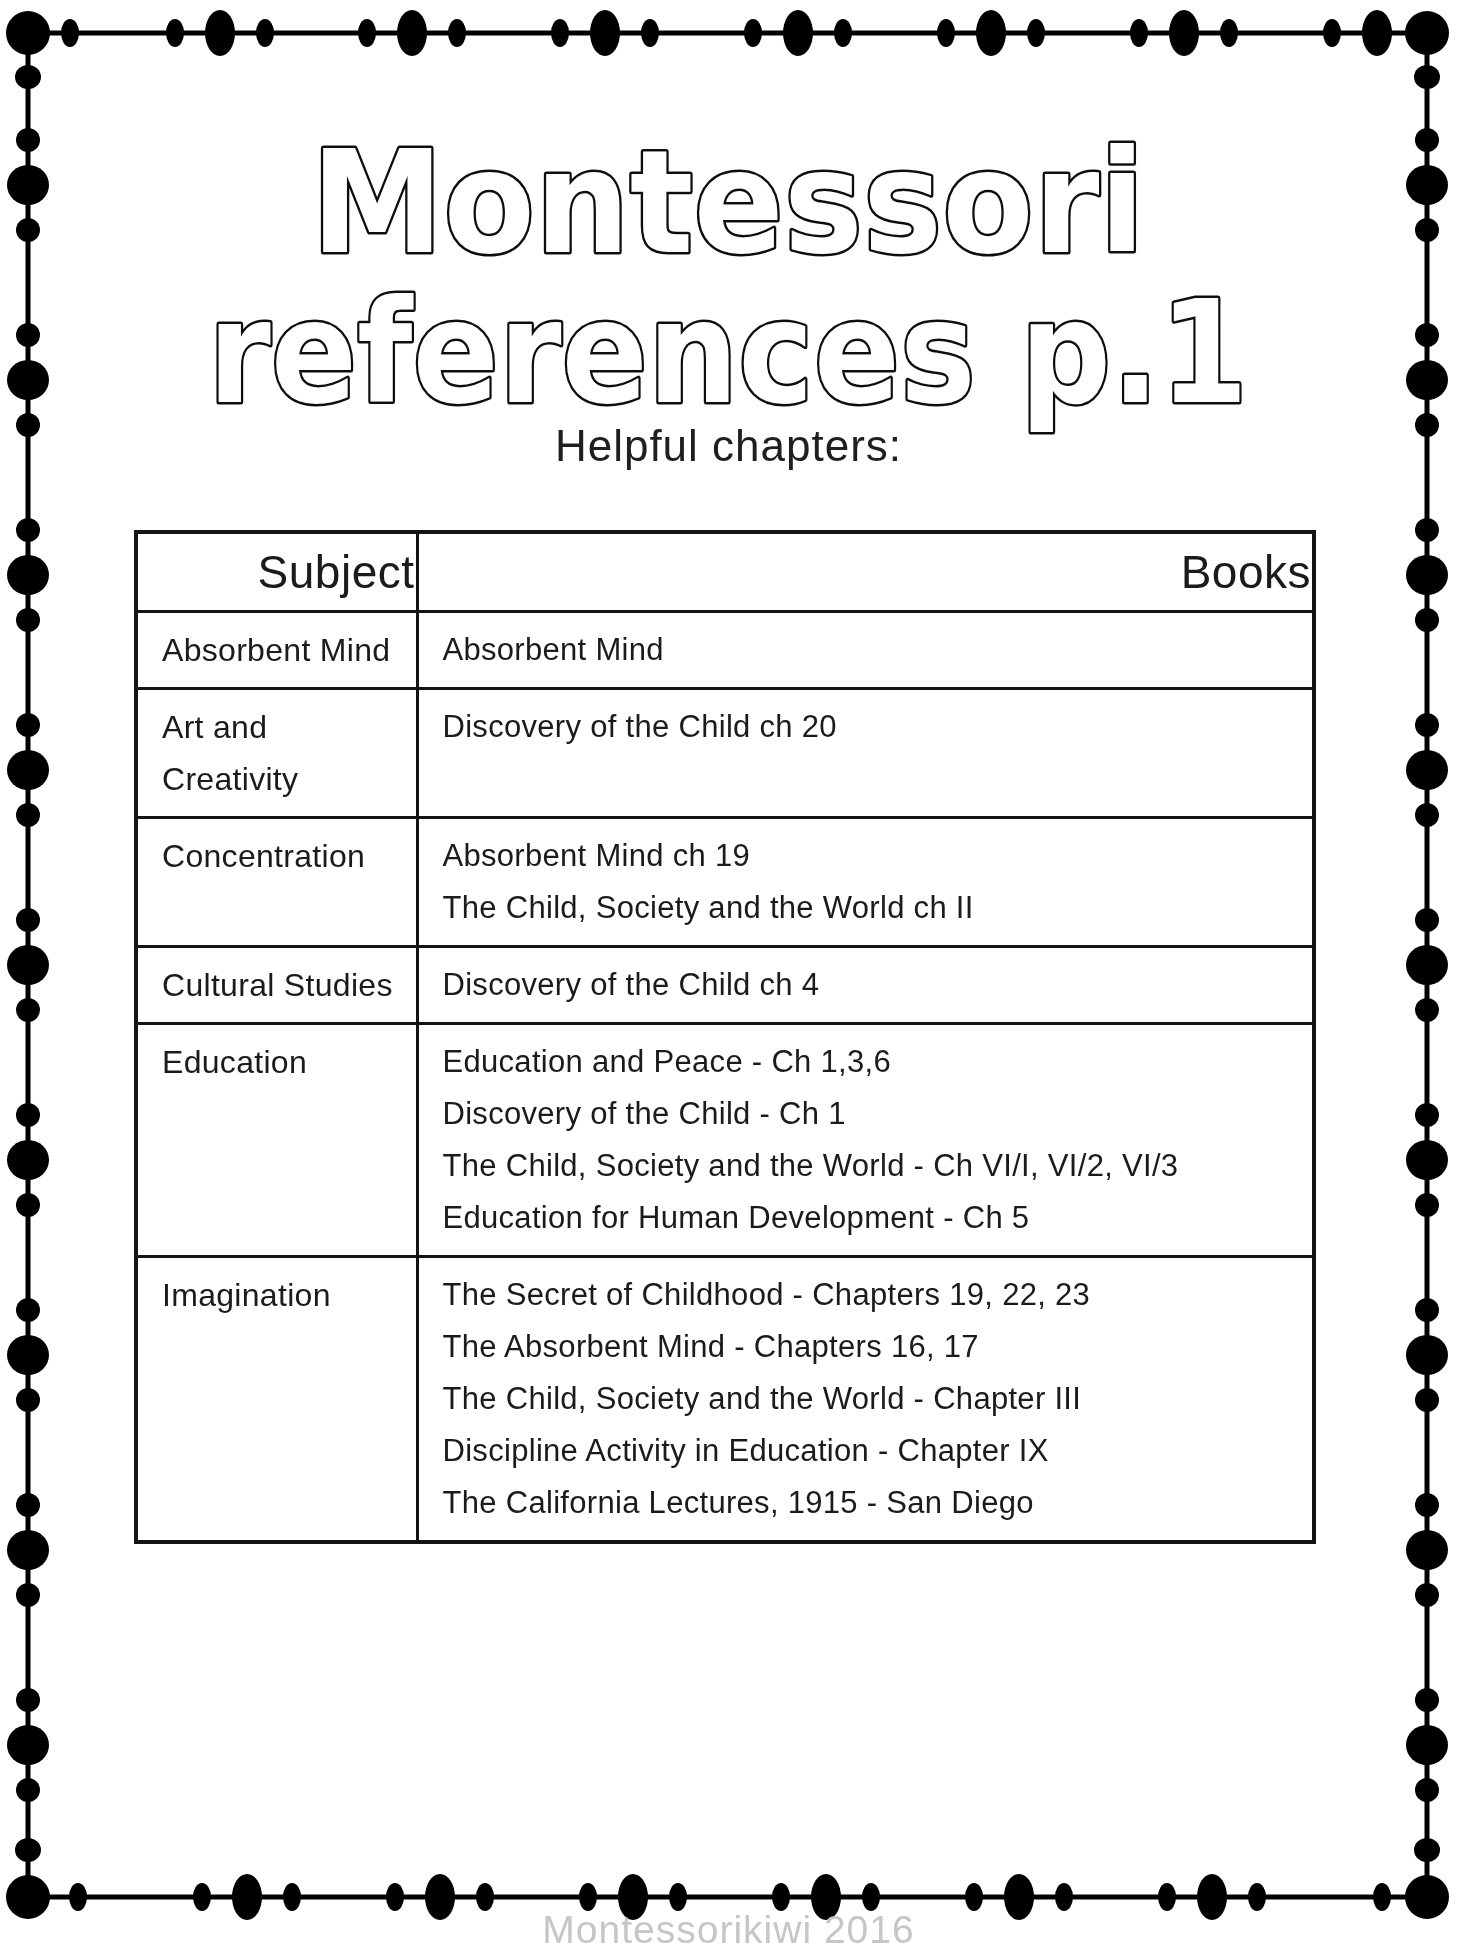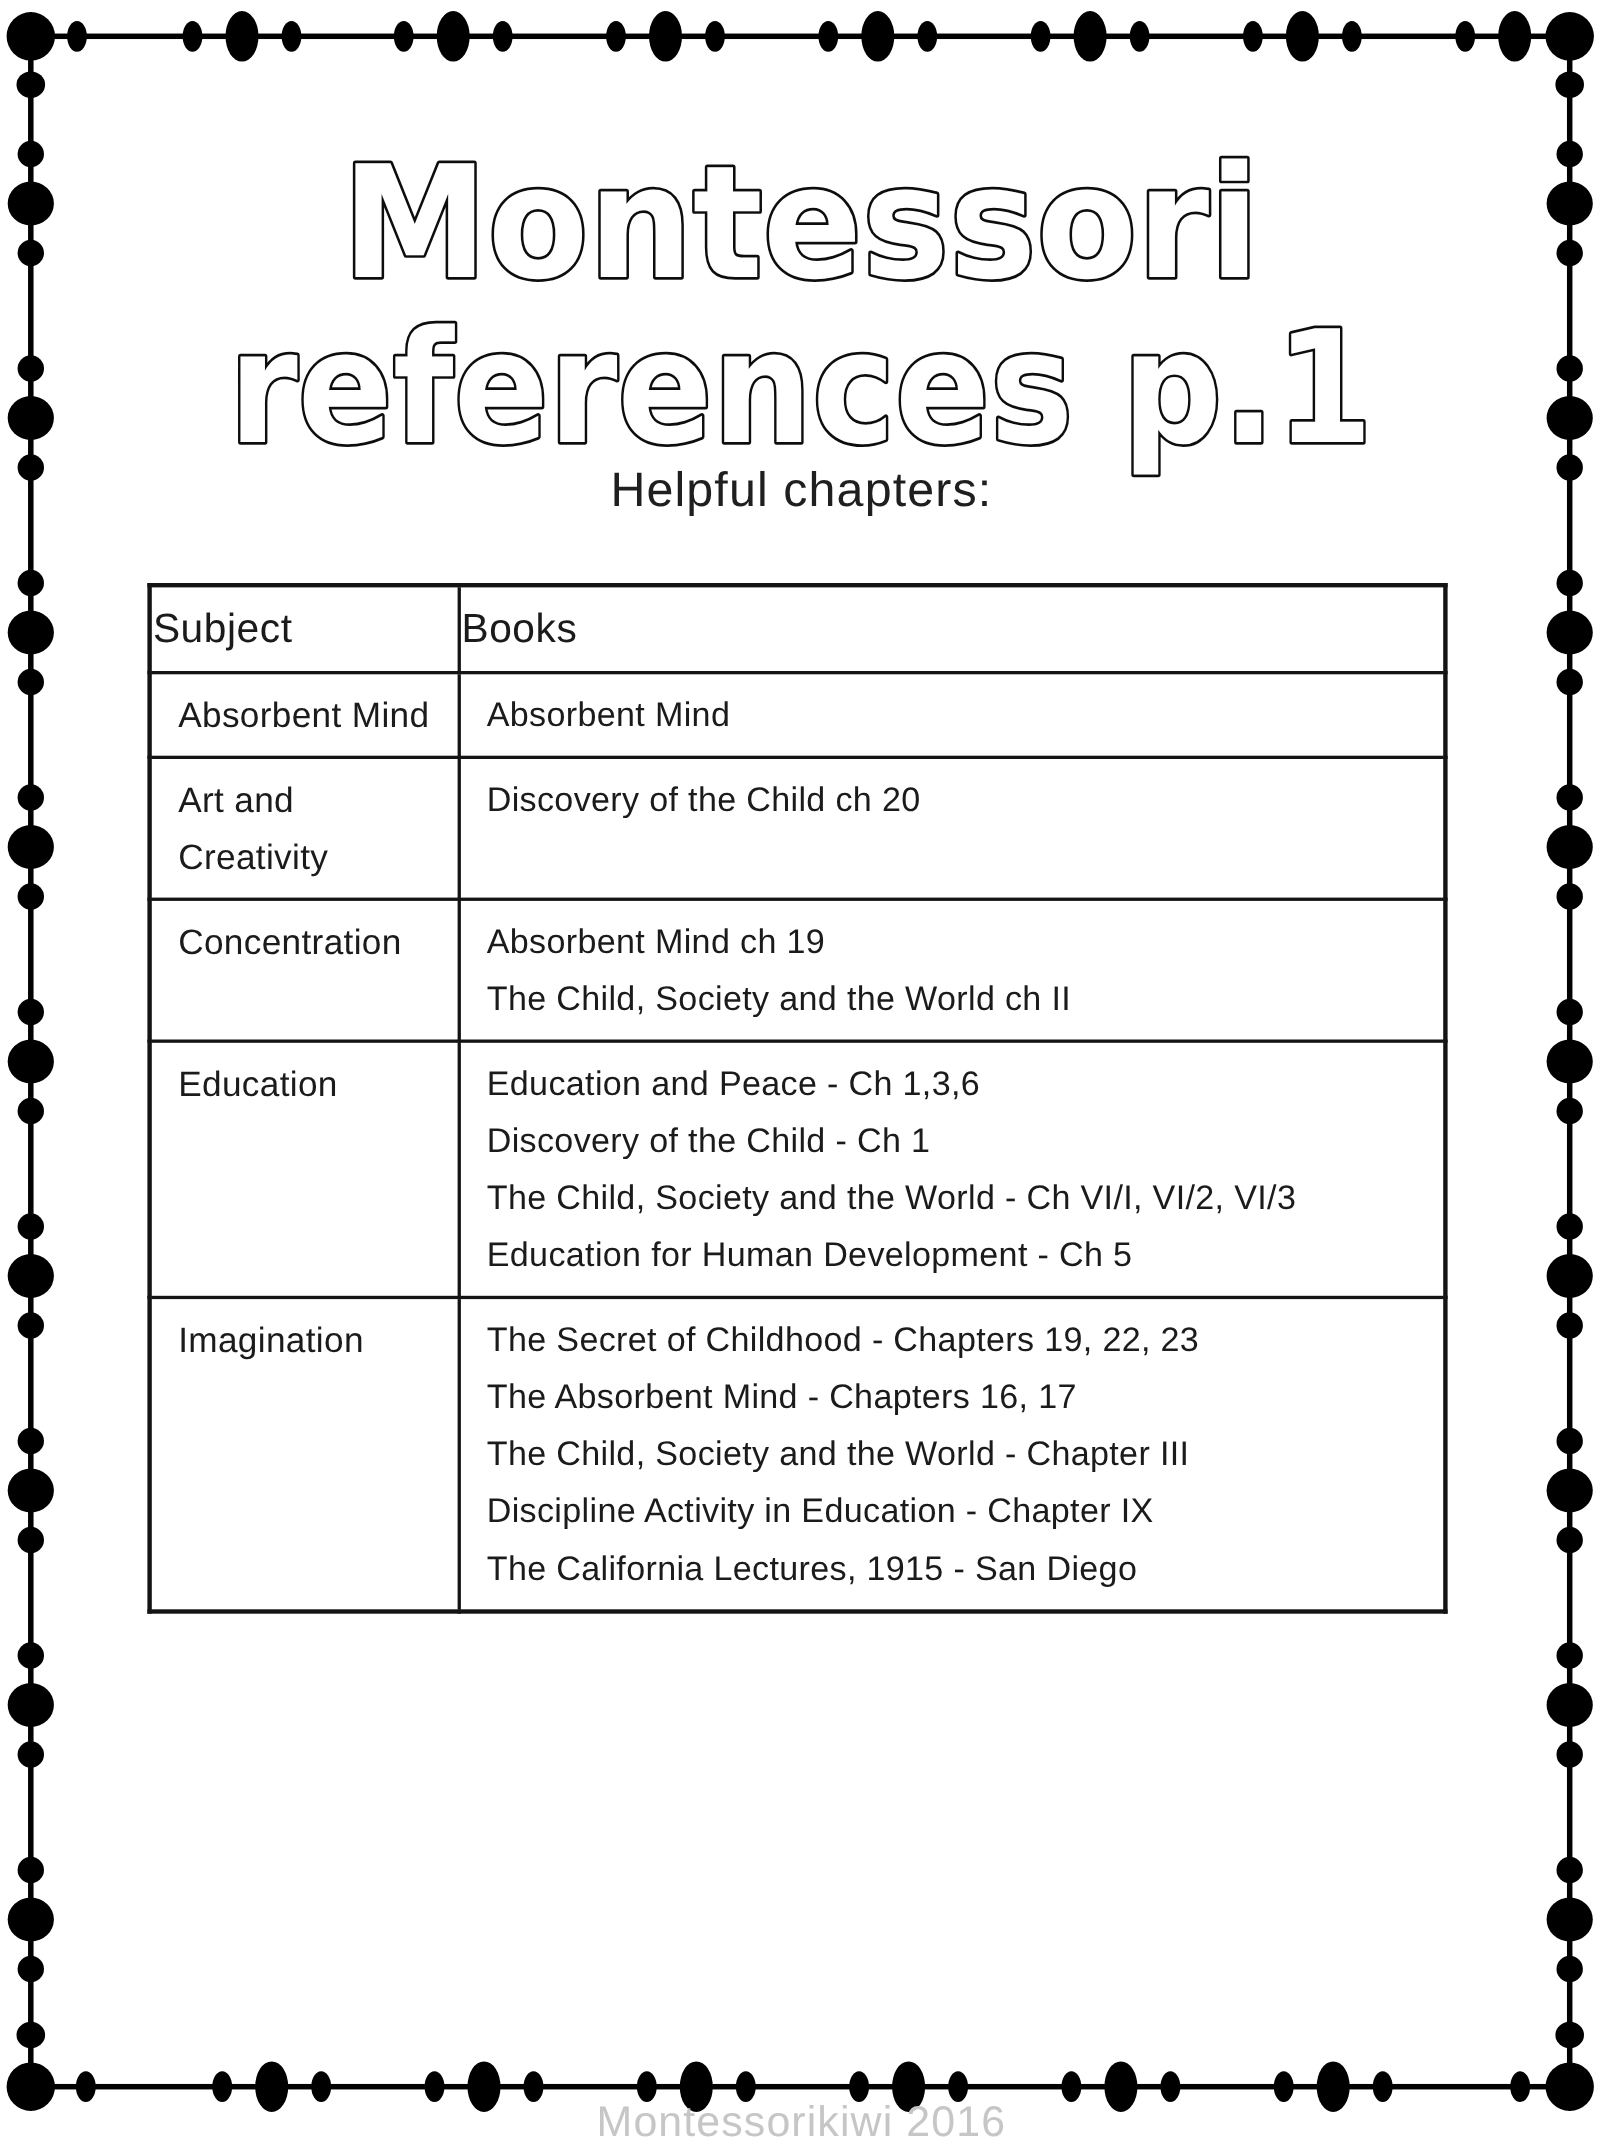"Subject" table.ref-table th { font-size: 37px -> 46px; text-align: left -> right }
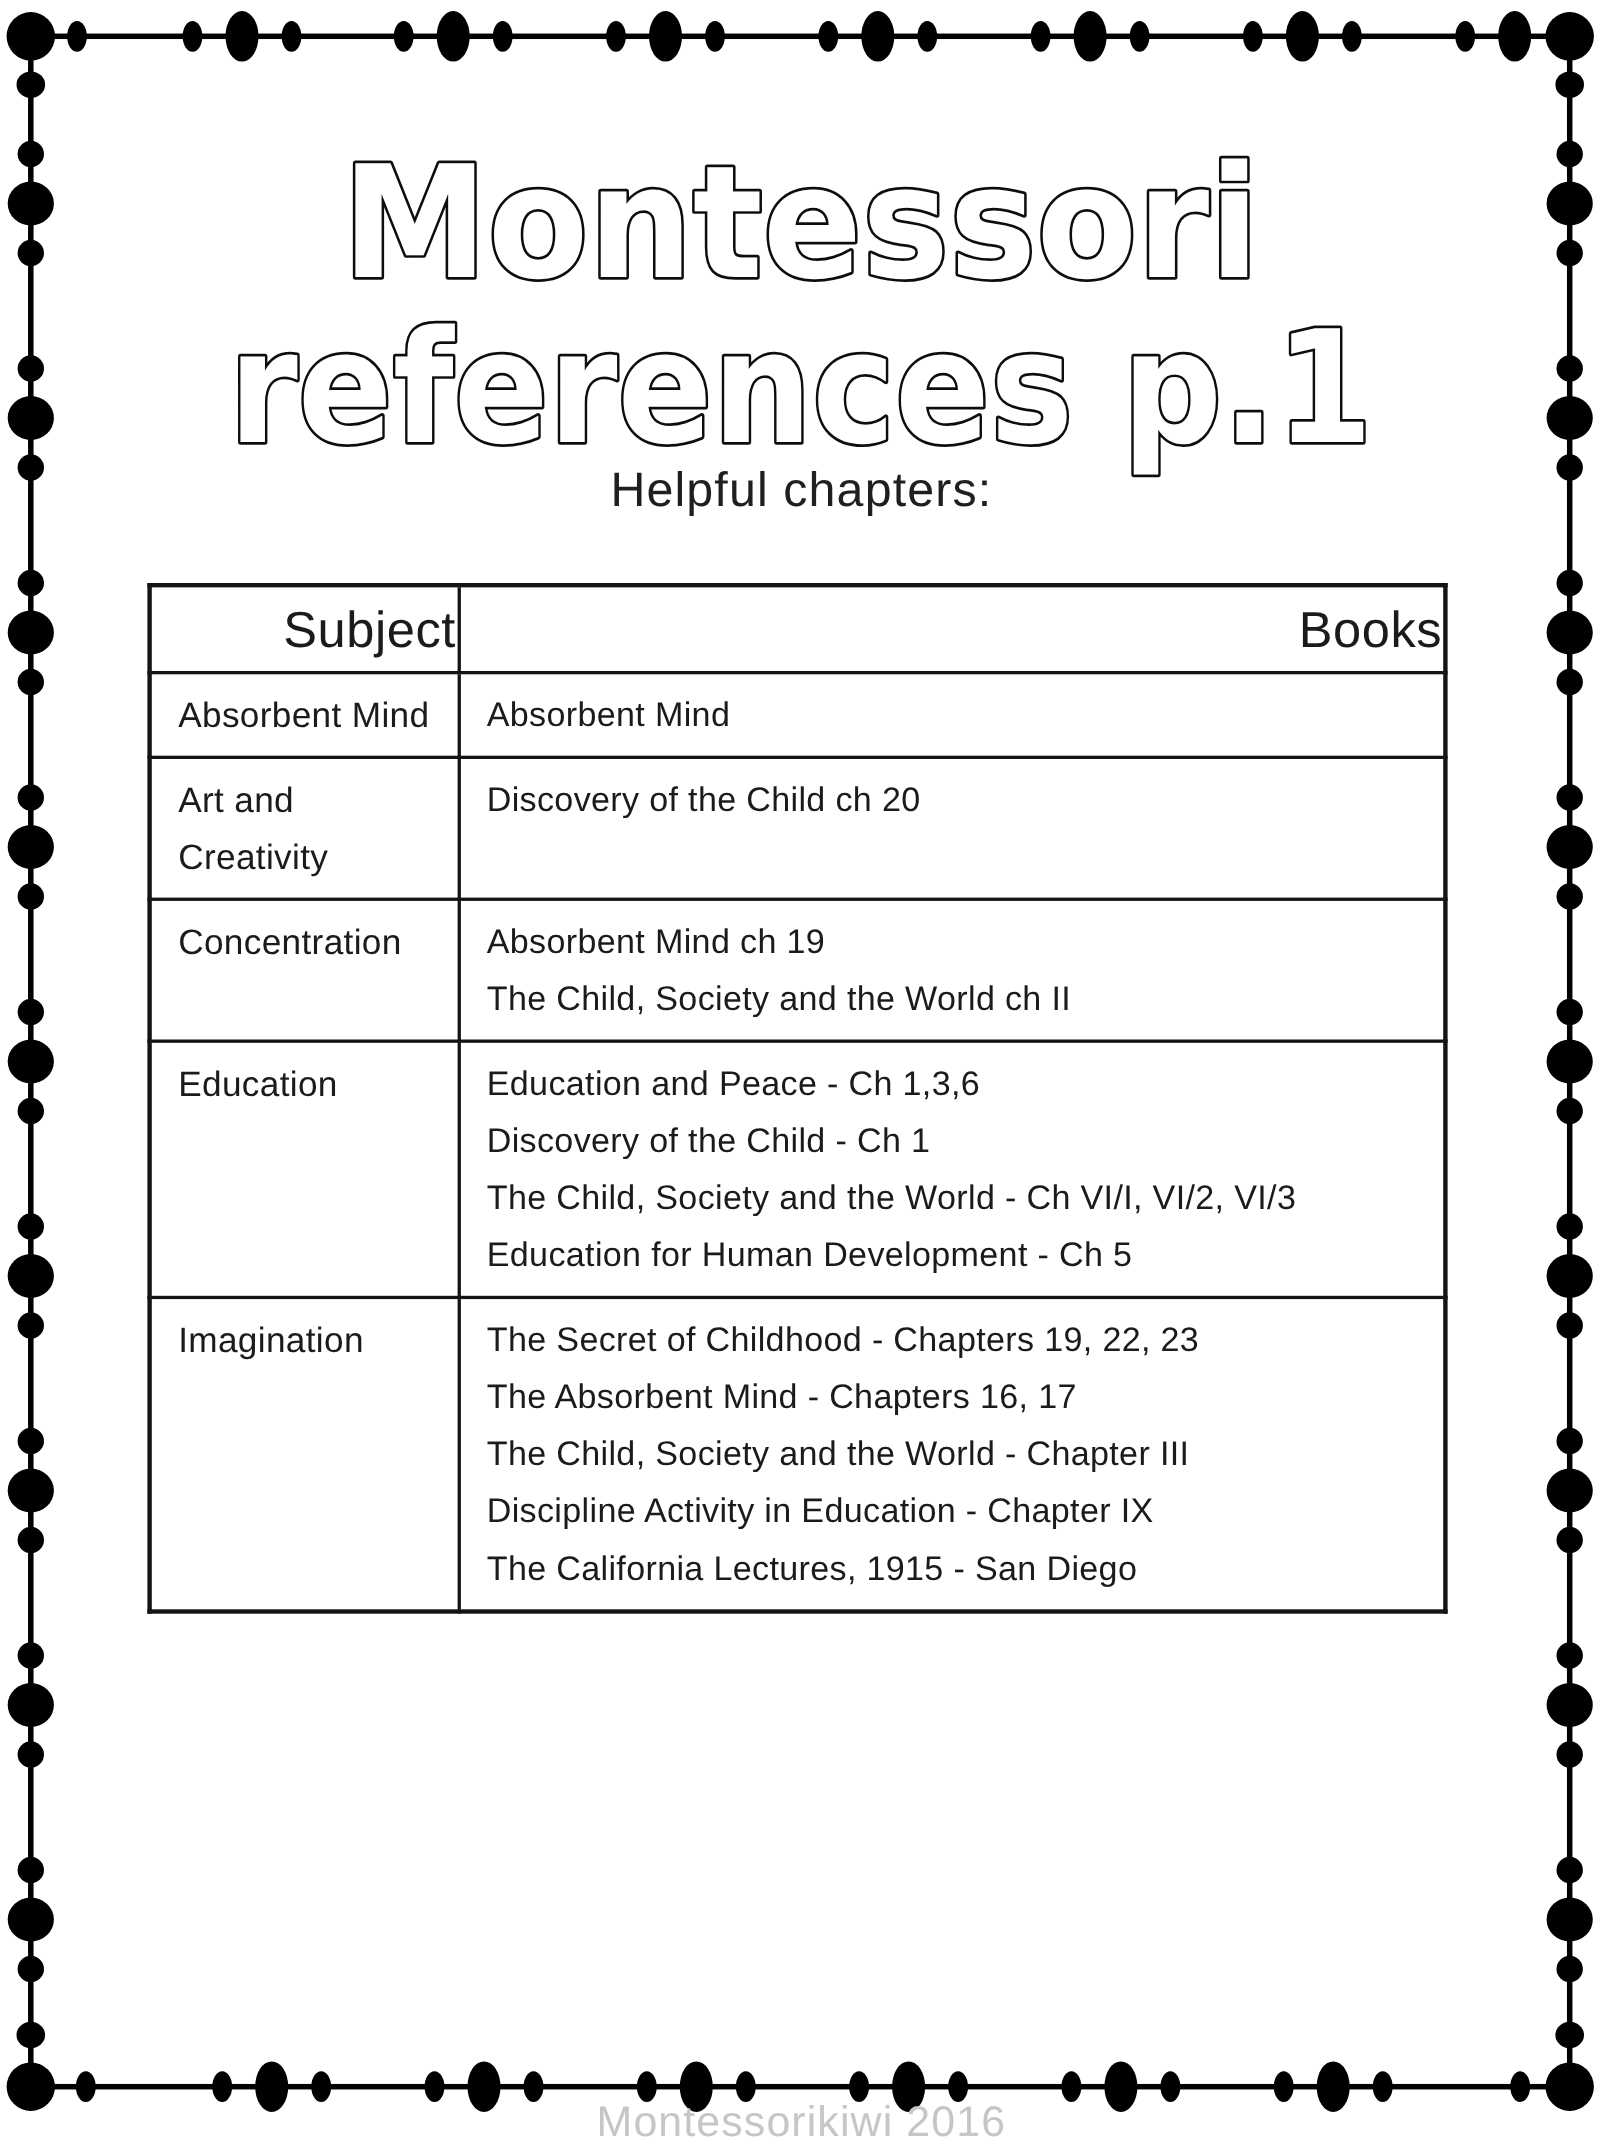"Cultural Studies" tr { html: none -> <tr> <td> <div>Cultural Studies</div> </td> <td> <div>Discovery of the Child ch 4</div> </td> </tr> }
